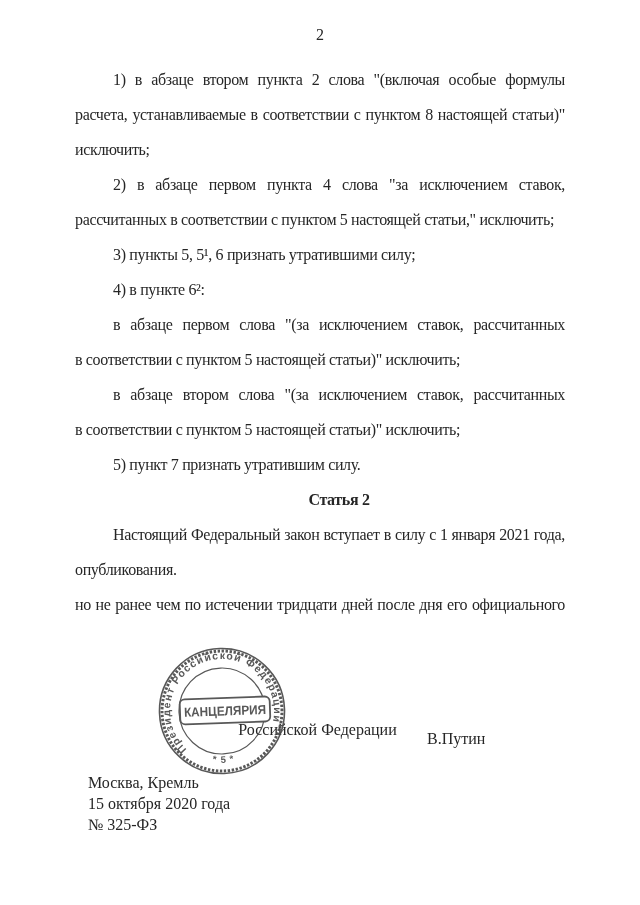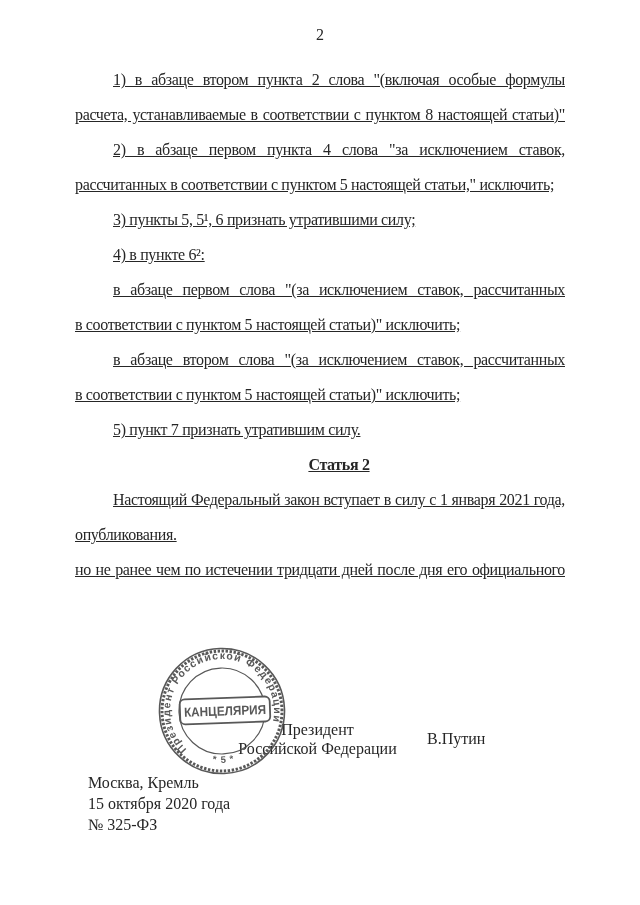"1) в абзаце втором пункта" .body-text { text-decoration: underline -> none }
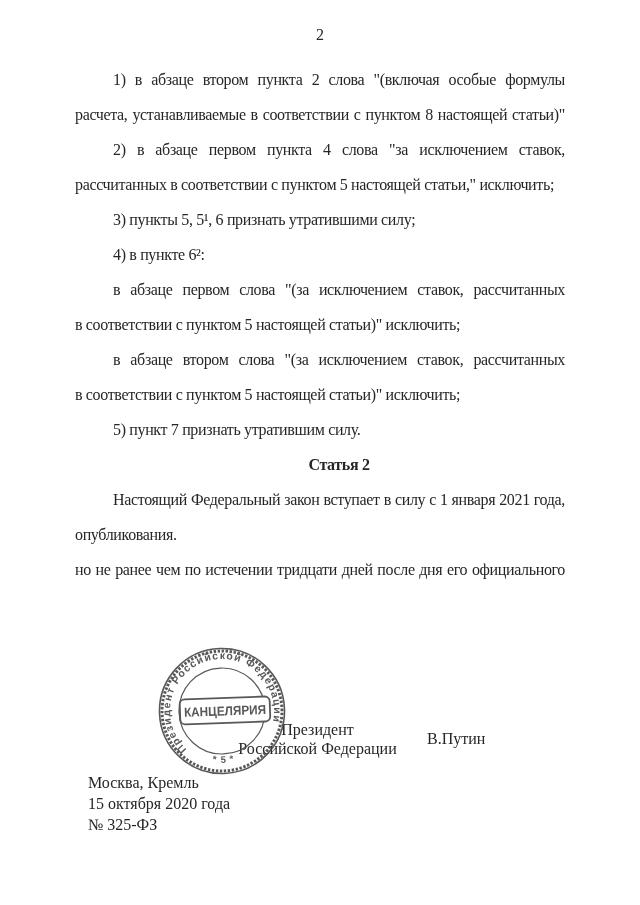"исключить;" div.line { html: none -> <div>исключить;</div> }
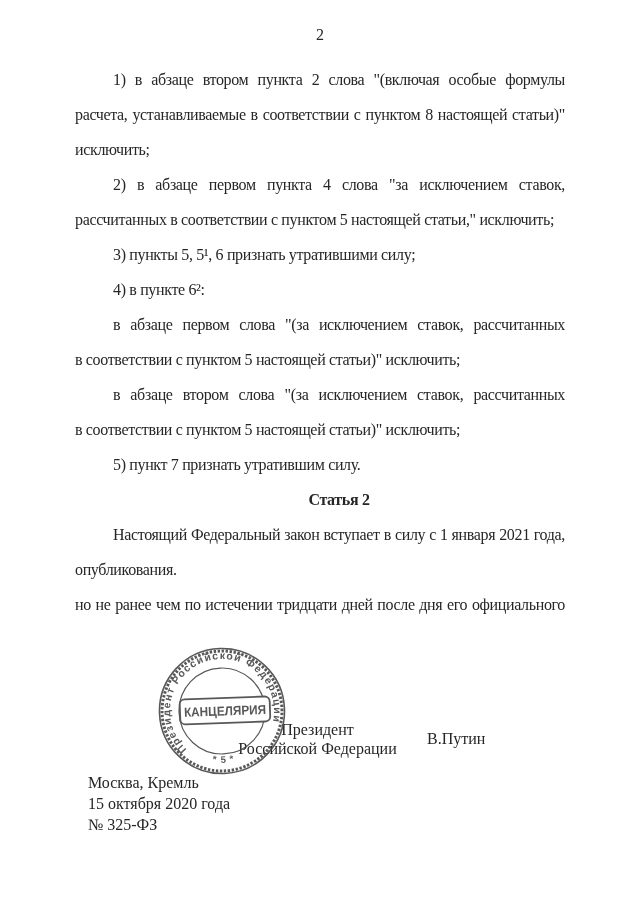"Президент" div { html: <div>Президент</div> -> none }
